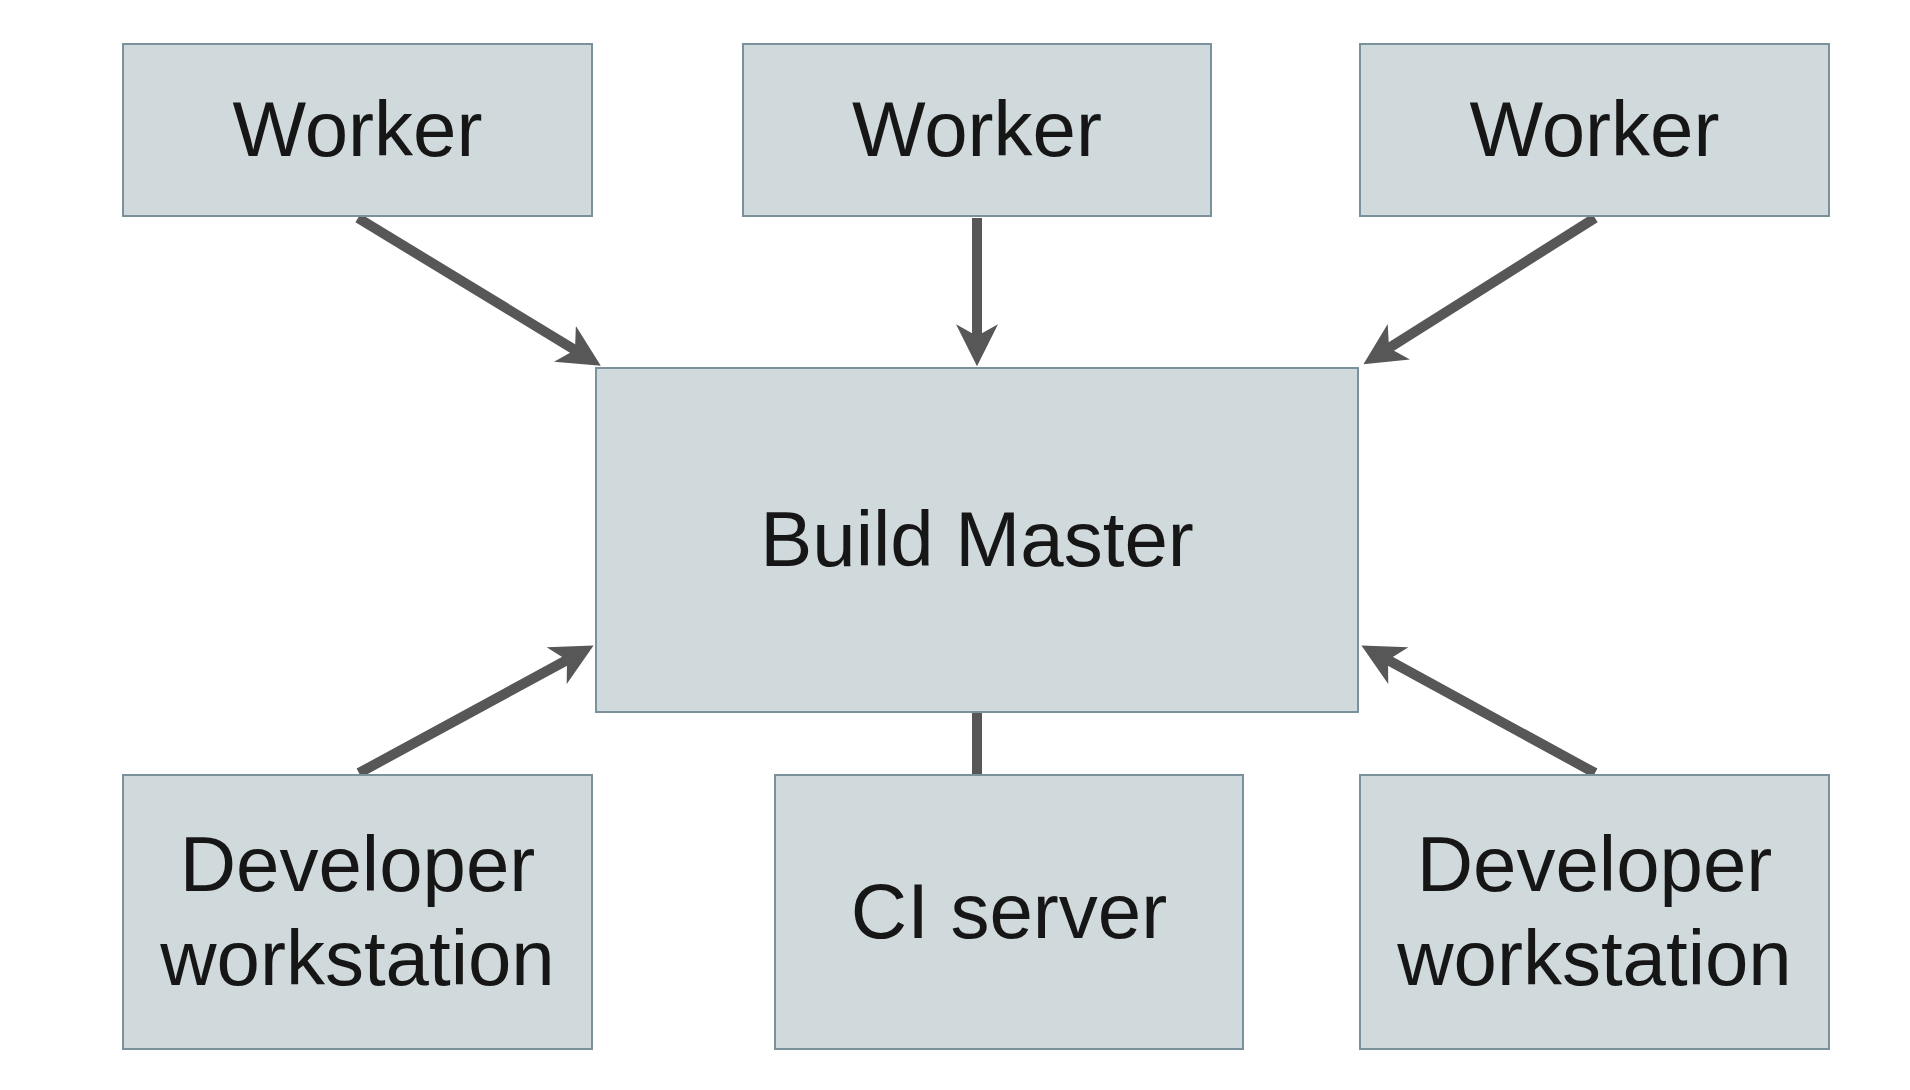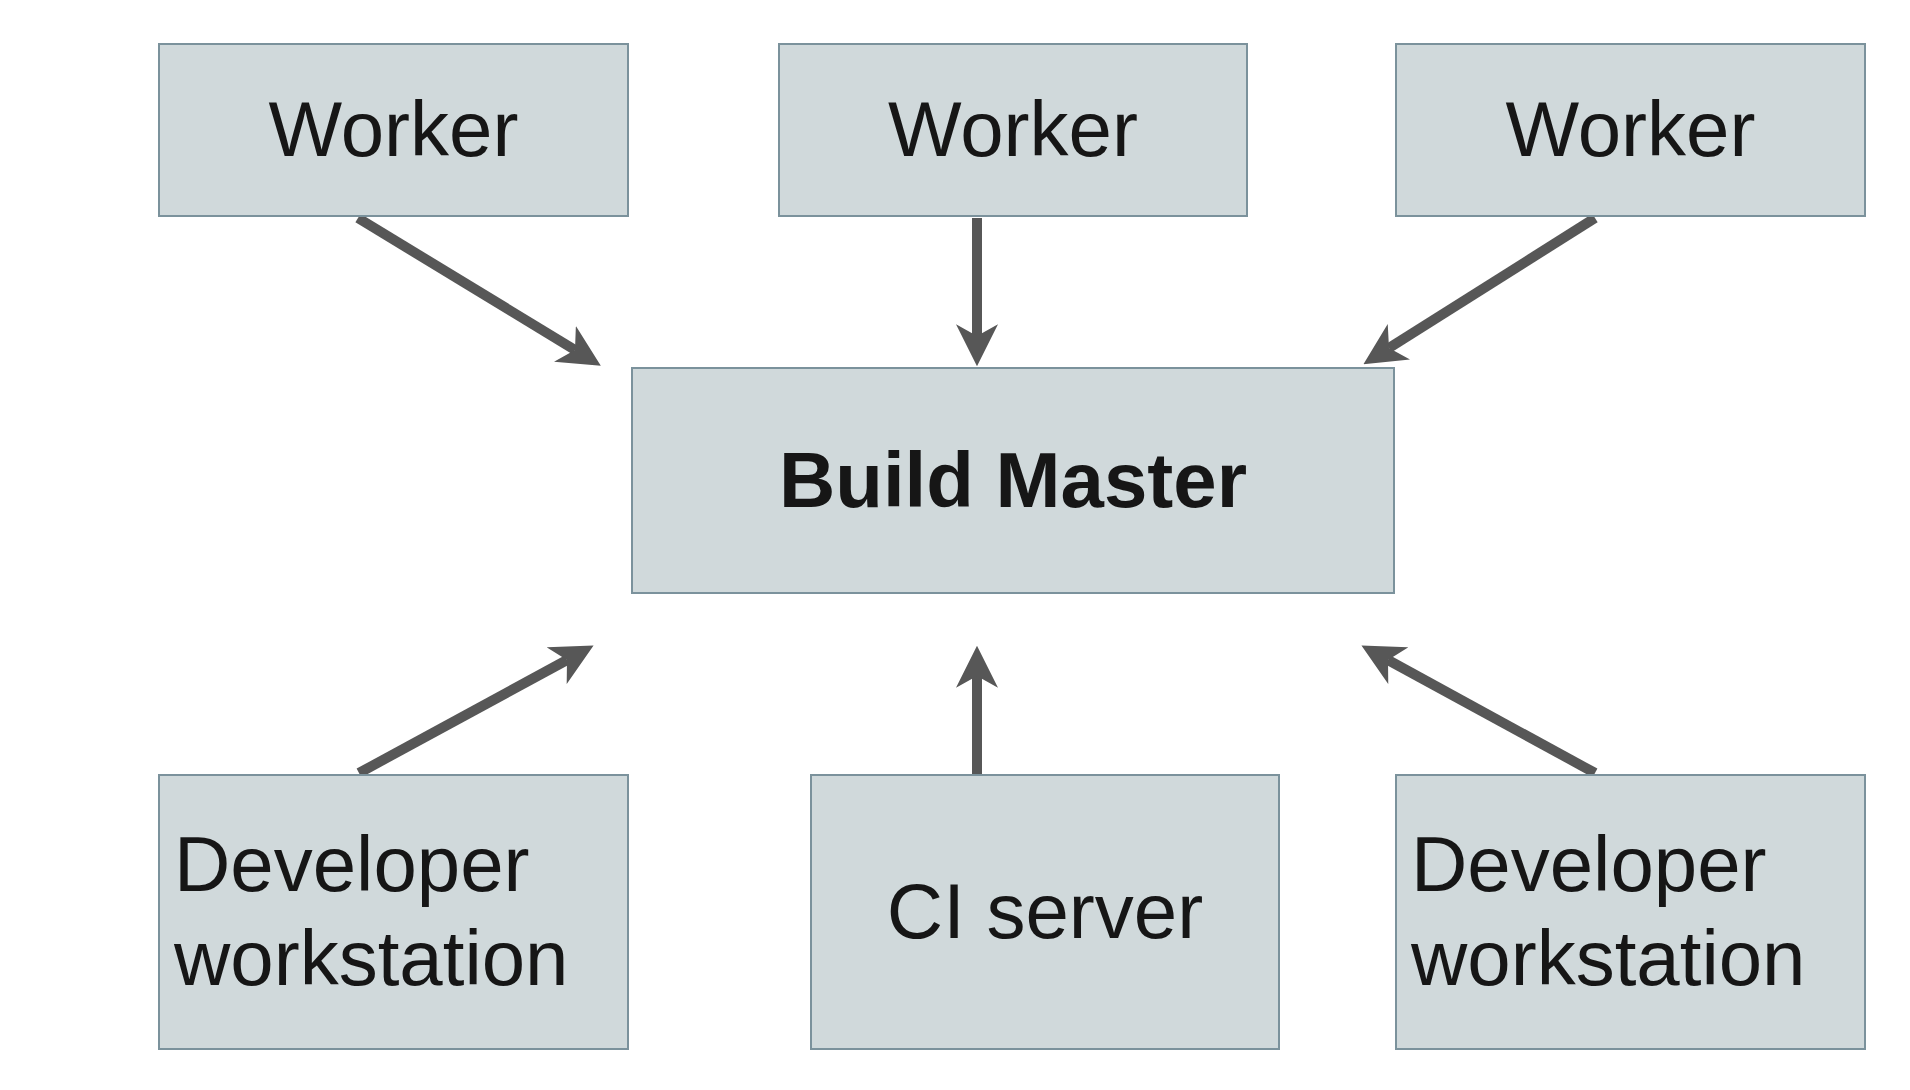"Worker" .node { margin-left: 36px -> none; text-align: none -> center }
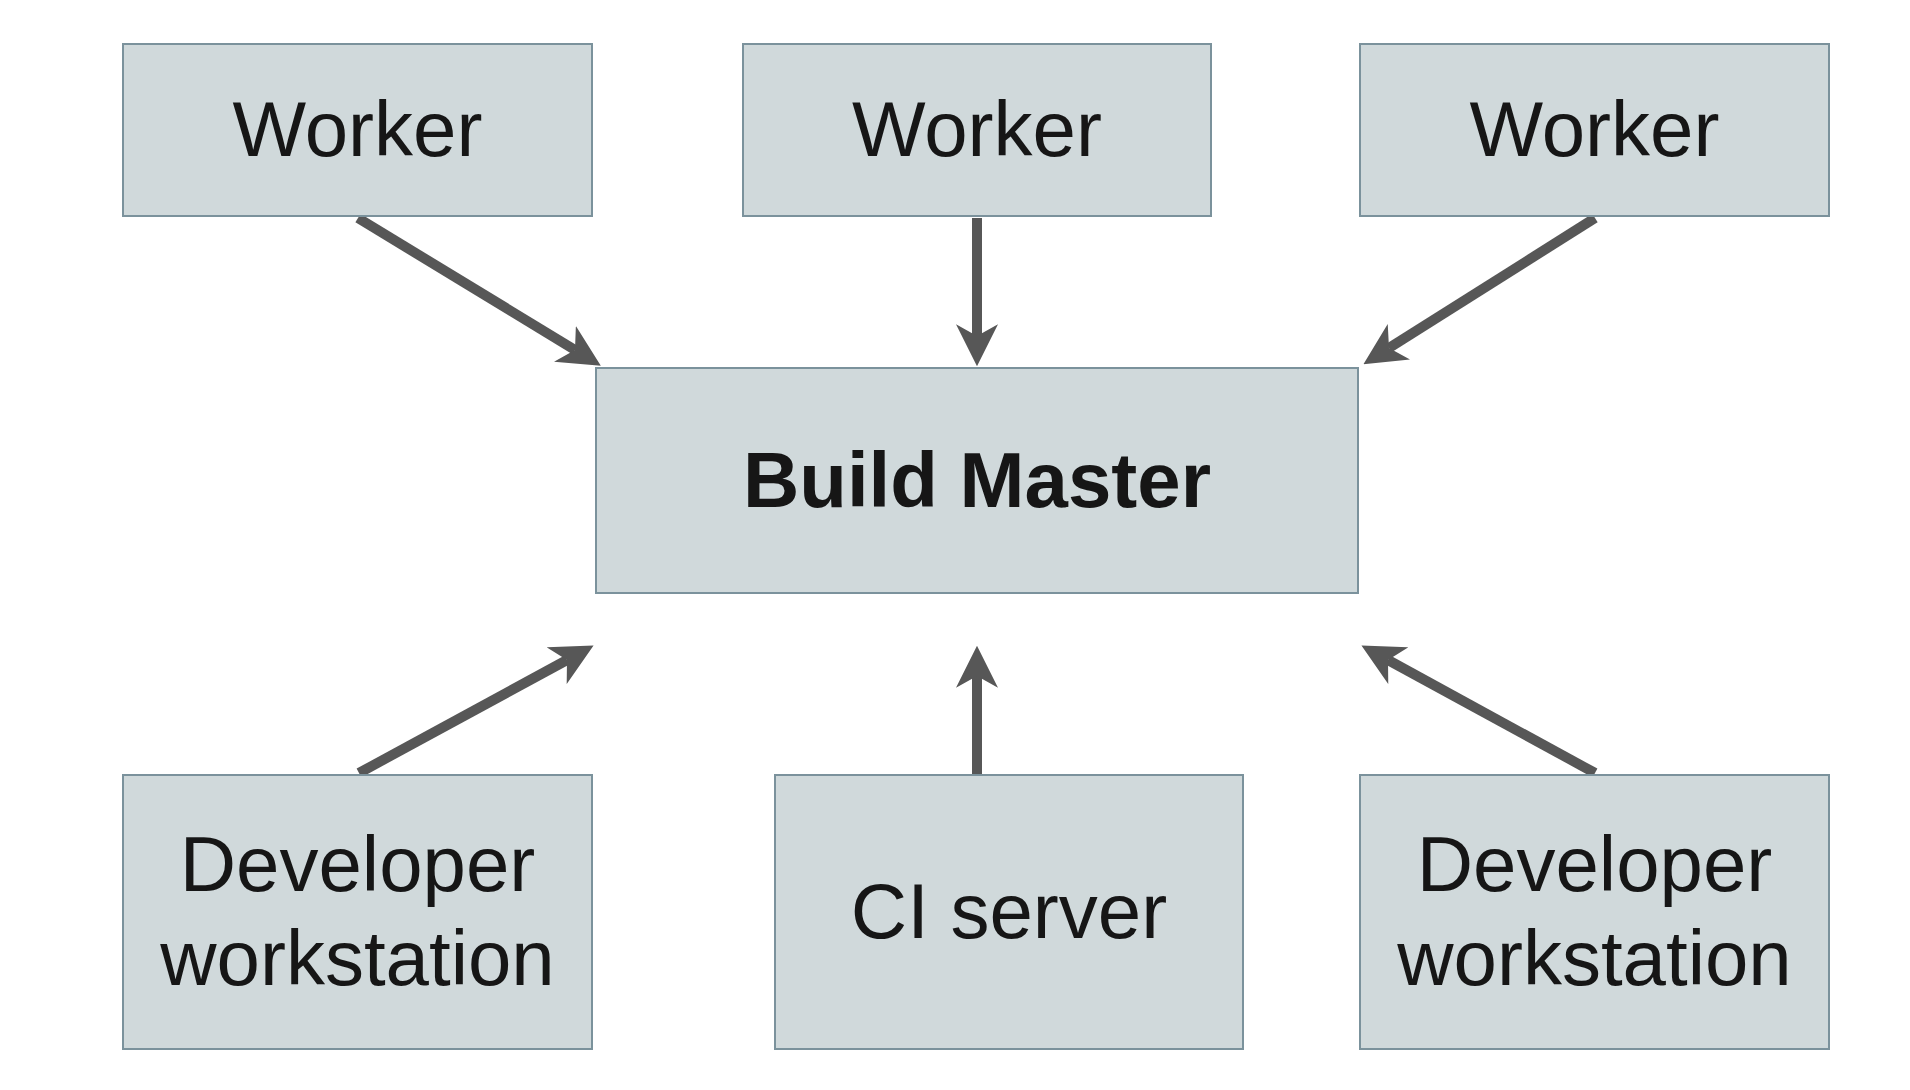"Build Master" #node-build-master { font-weight: bold -> none; height: 227px -> 346px }
